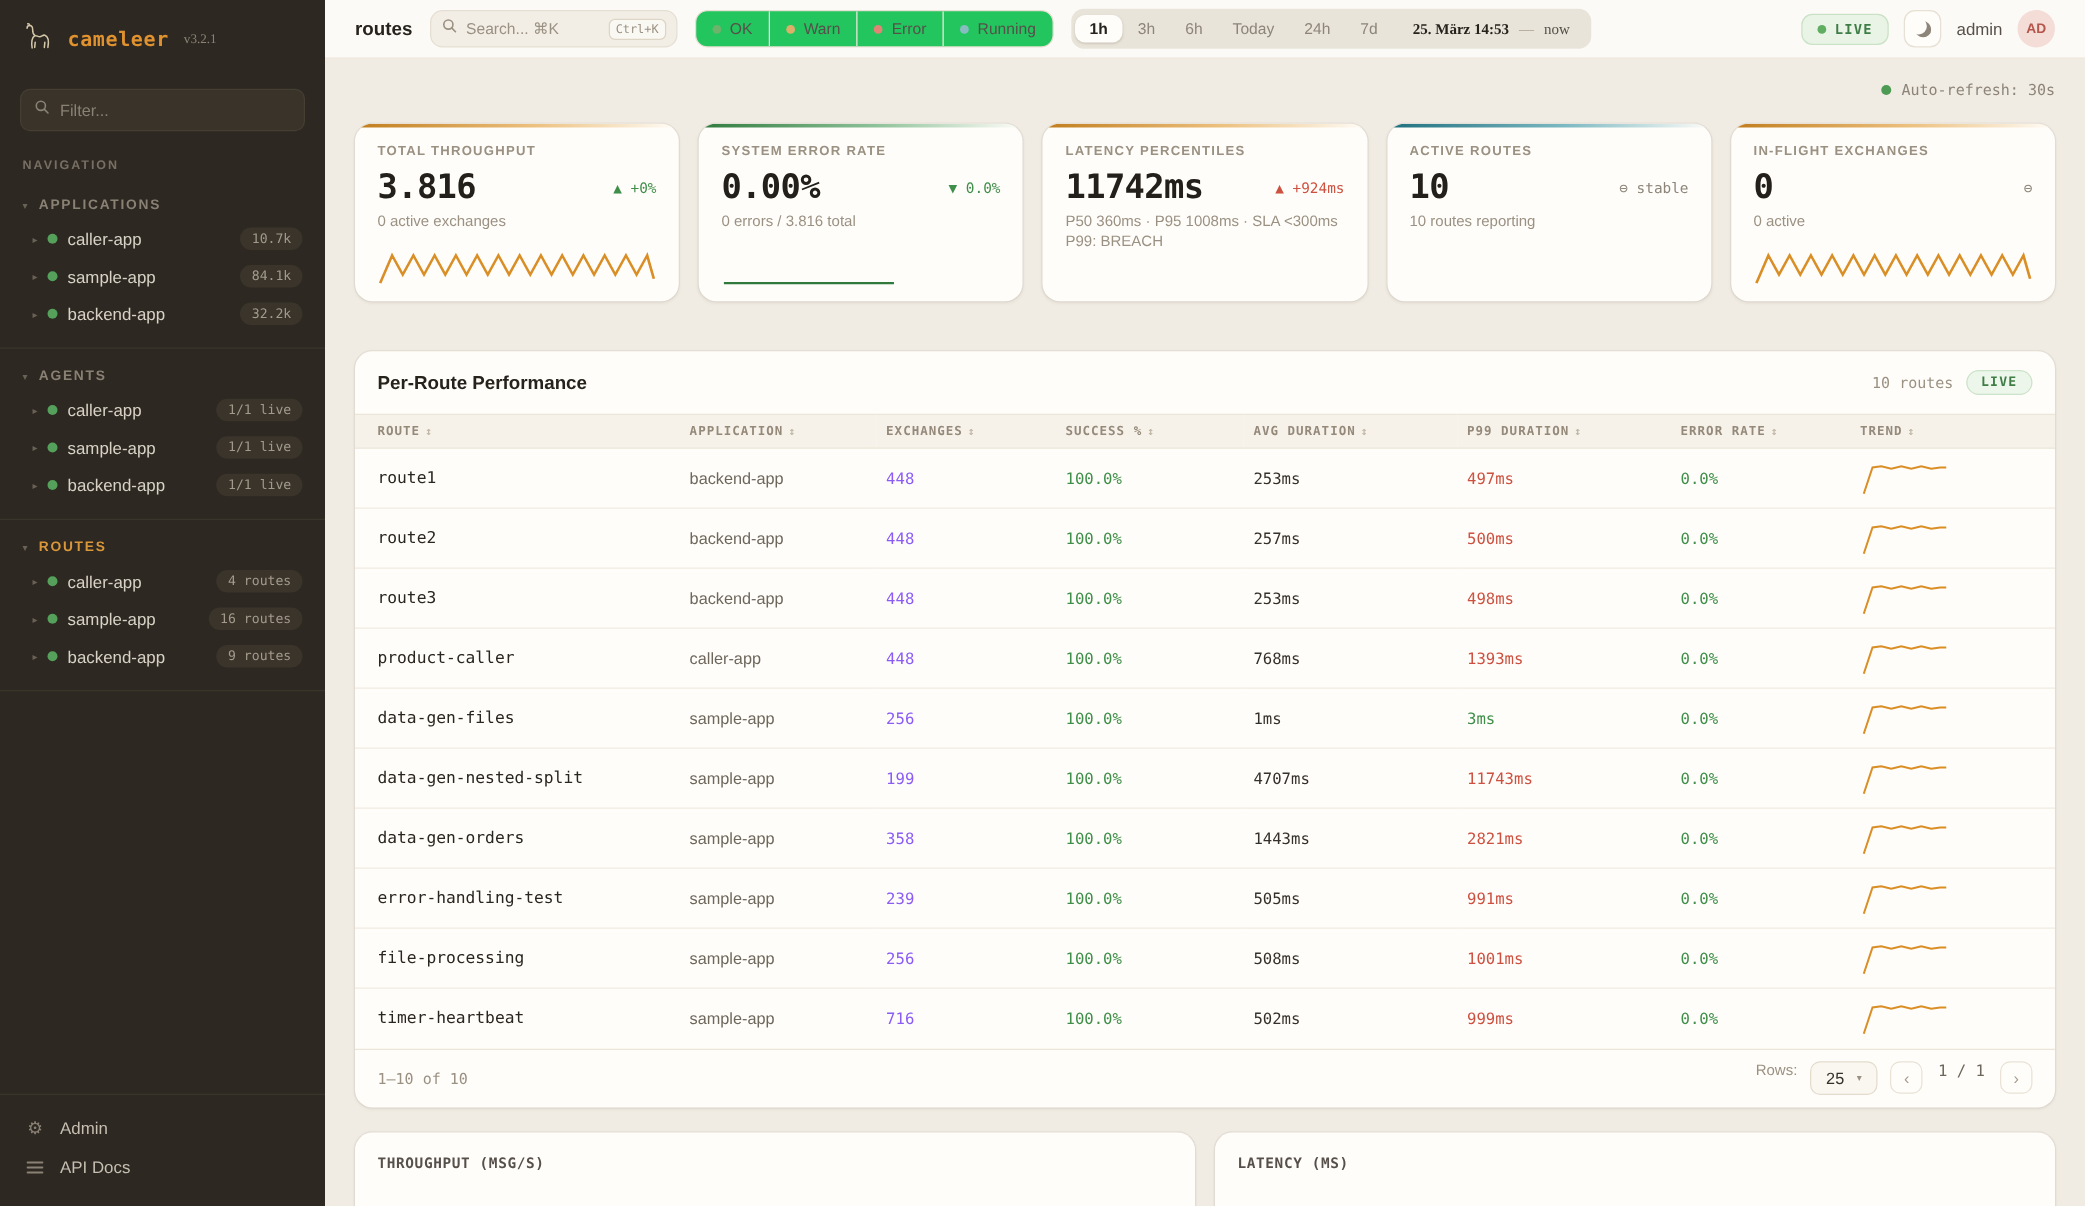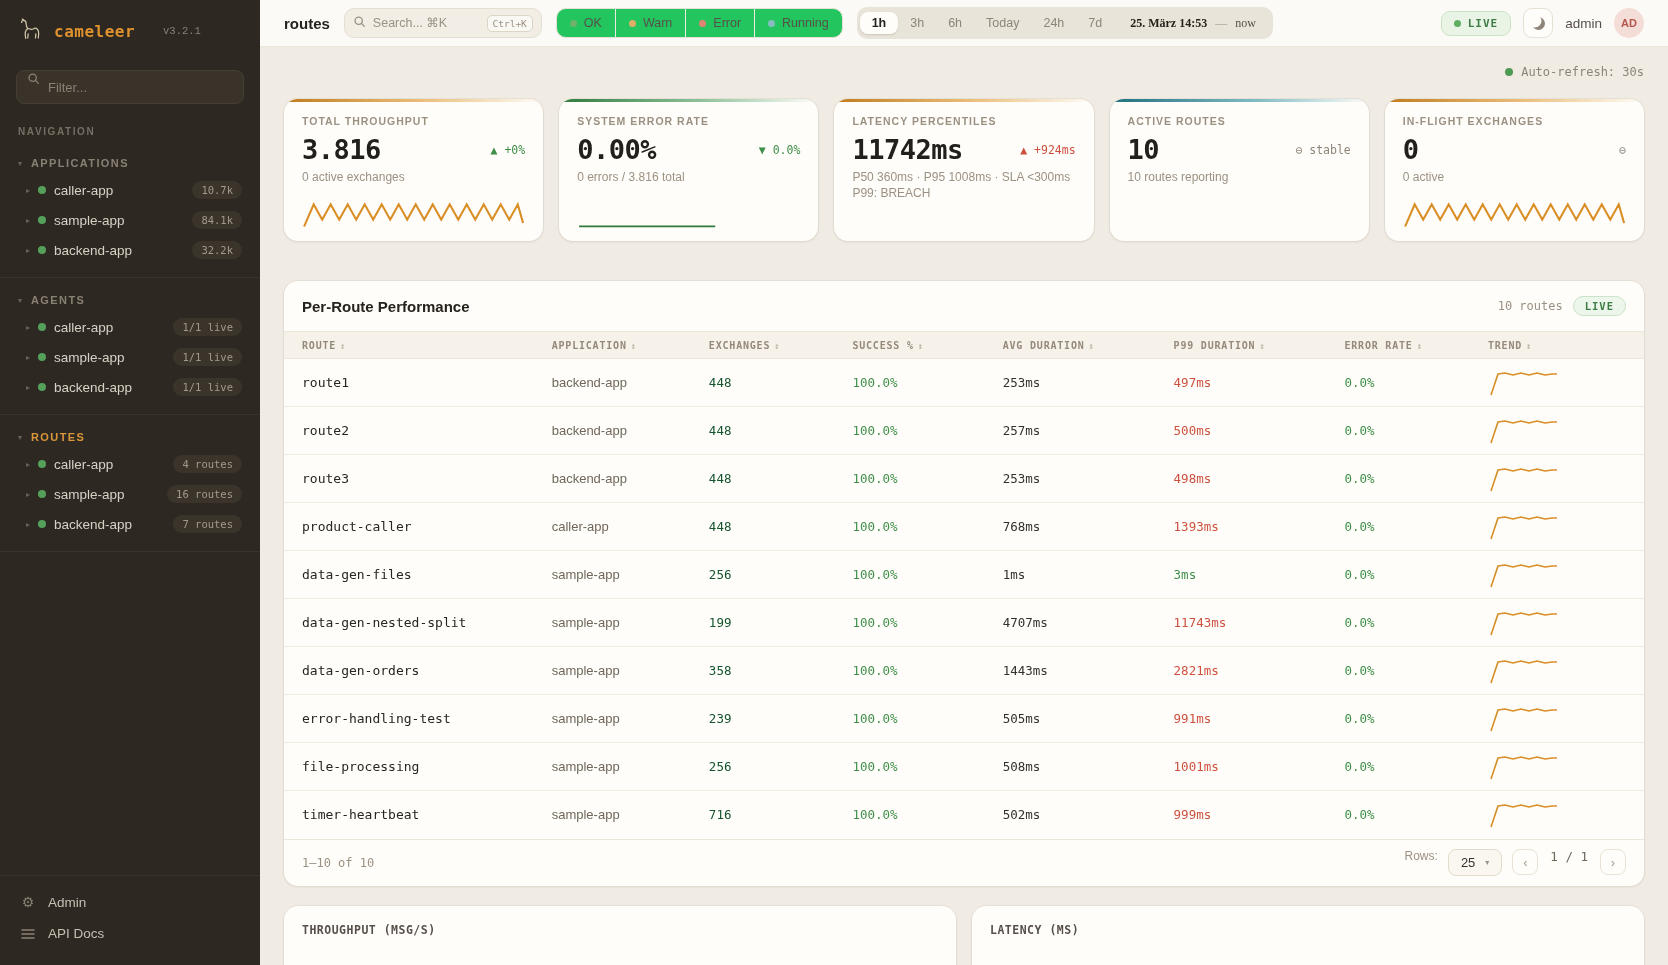"v3.2.1" .brand-ver { font-family: Liberation Mono, monospace -> Liberation Serif, serif; margin-left: 18px -> 2px }
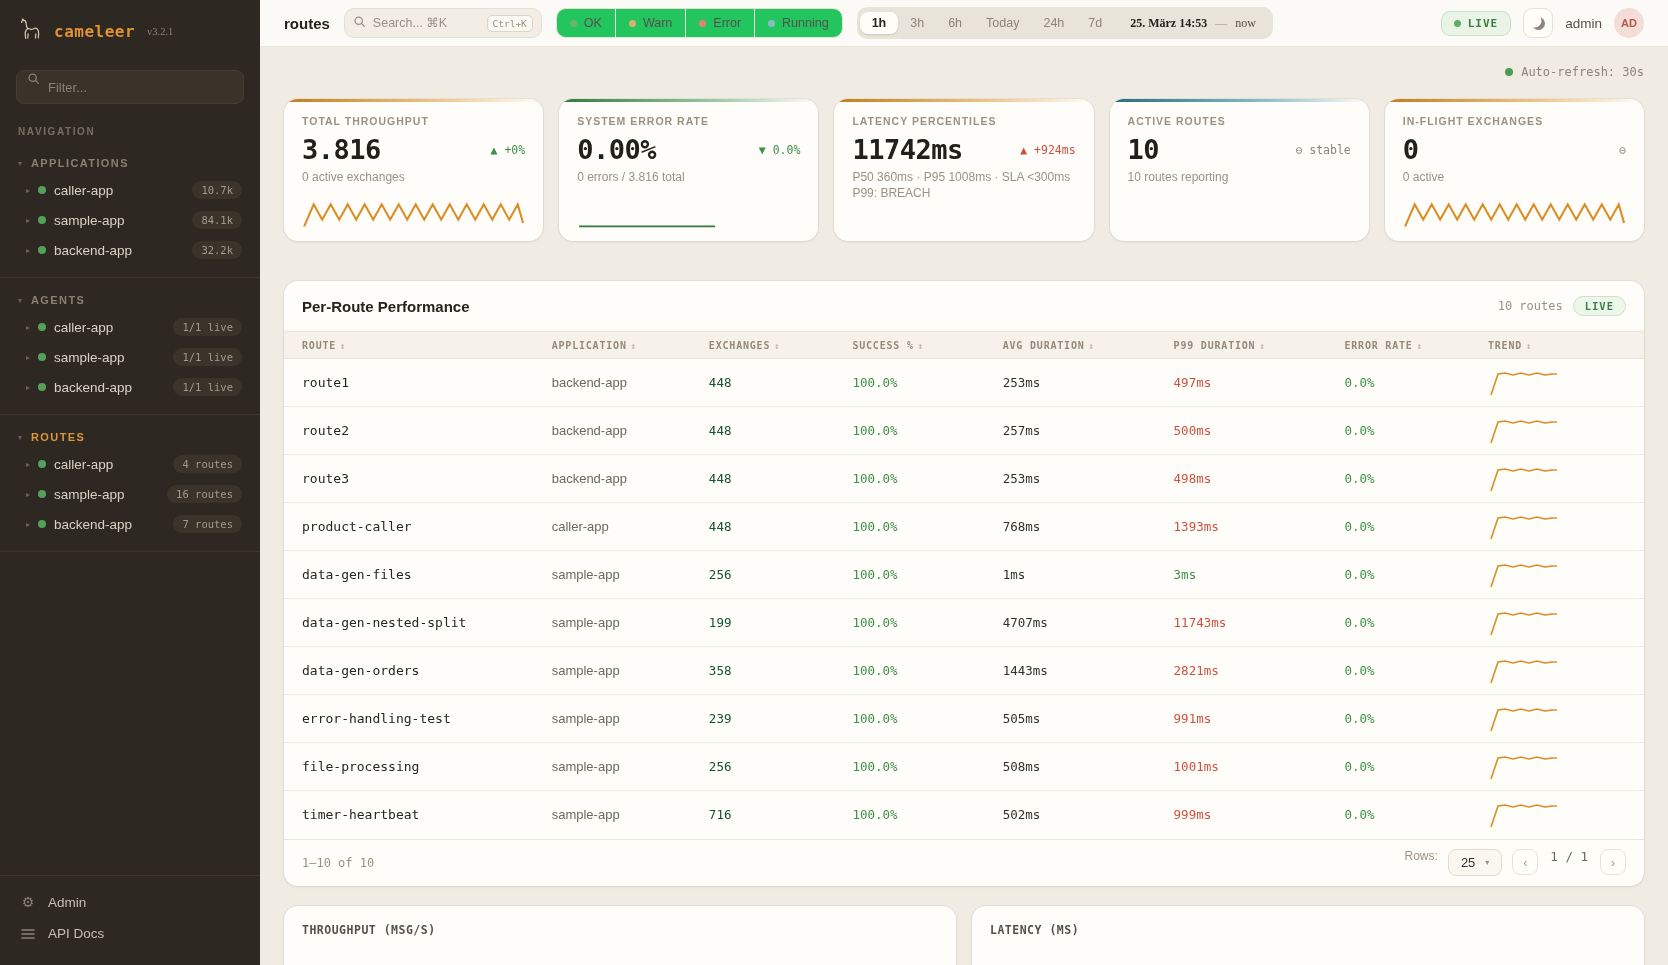"Filter..." .filter-box { align-items: none -> center }
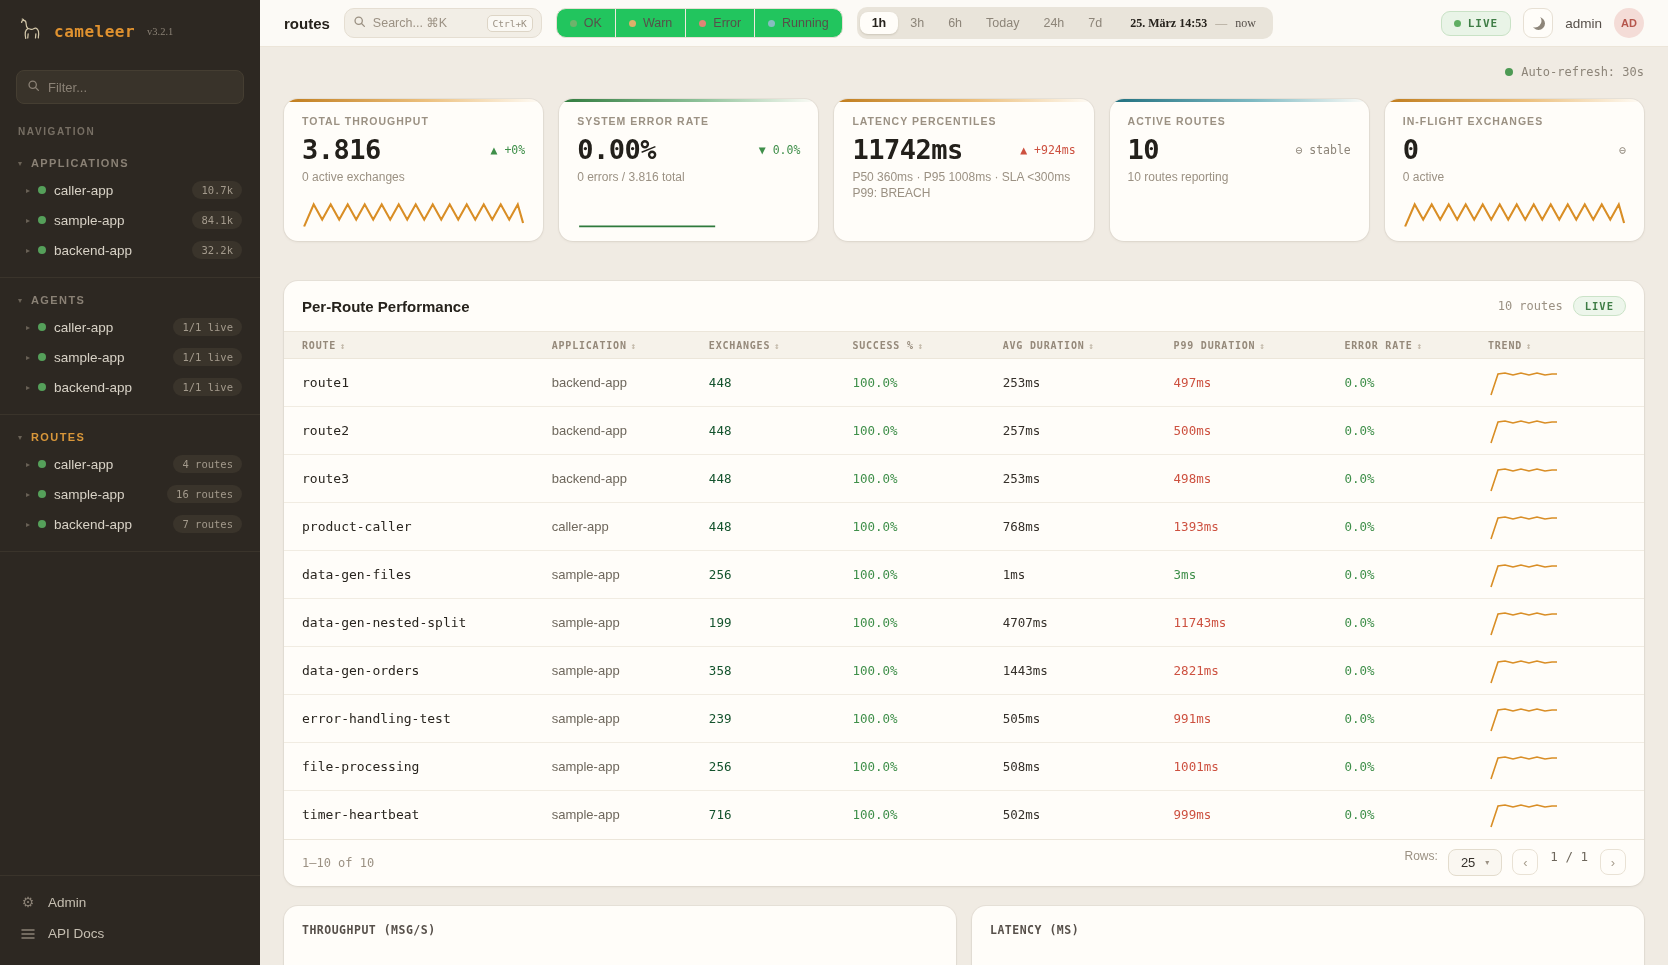"448" .c-exch { color: #14532d -> #8b5cf6 }
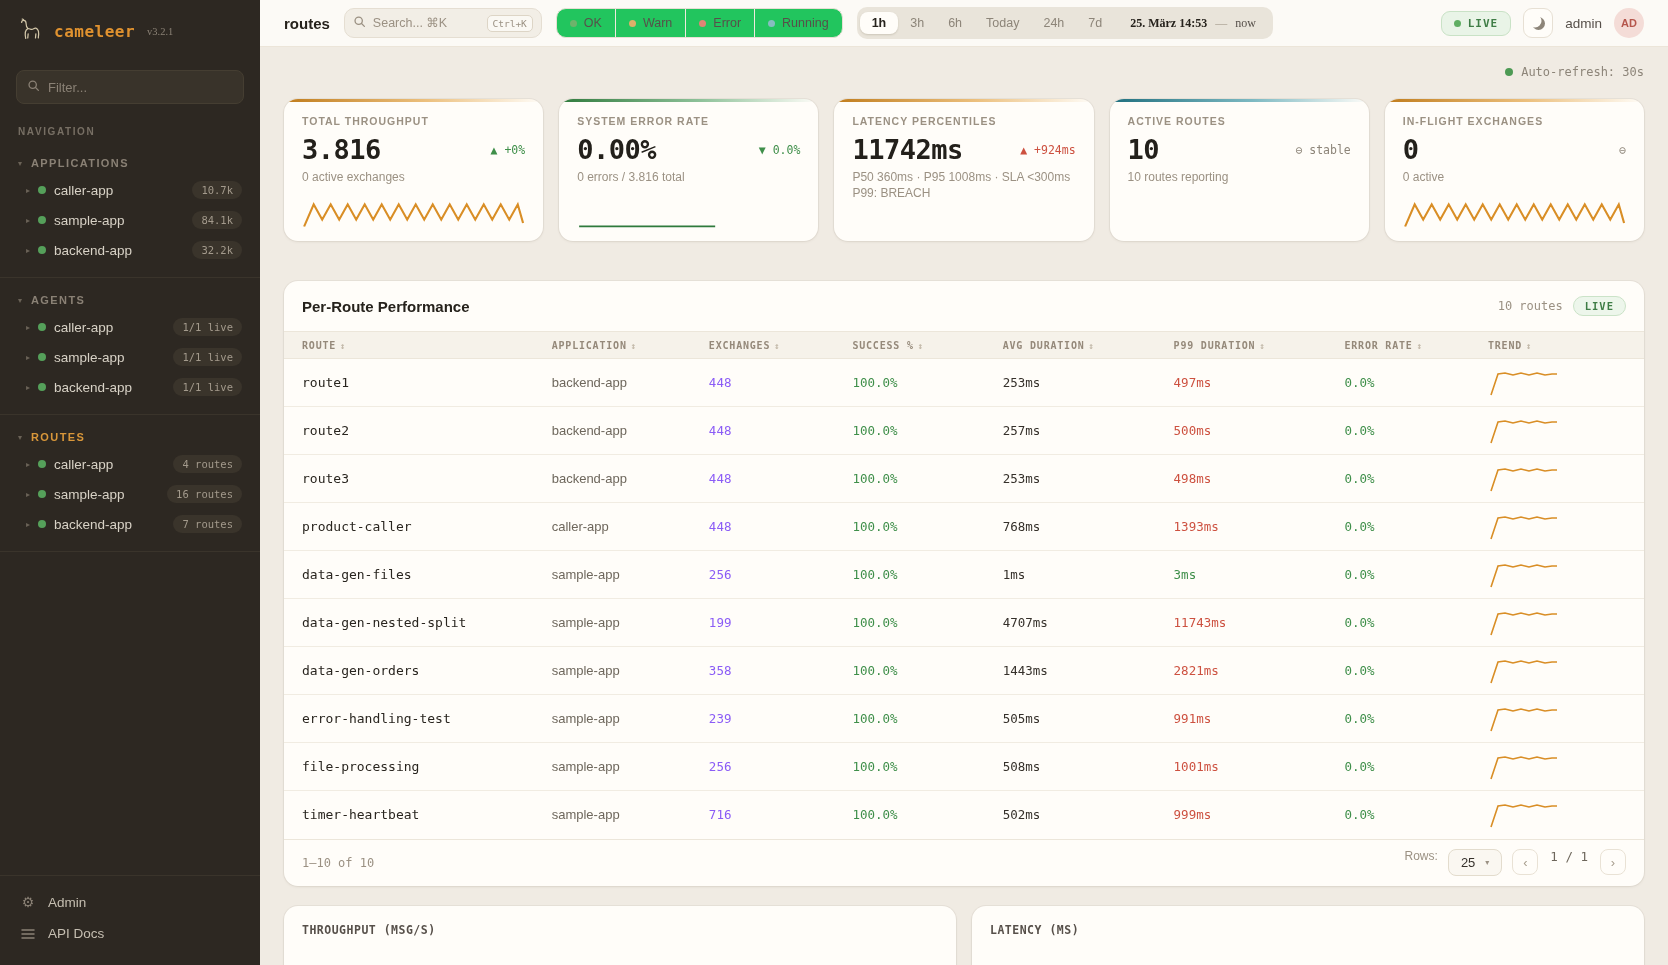"7 routes" span.item-badge { text: 7 -> 9 }
